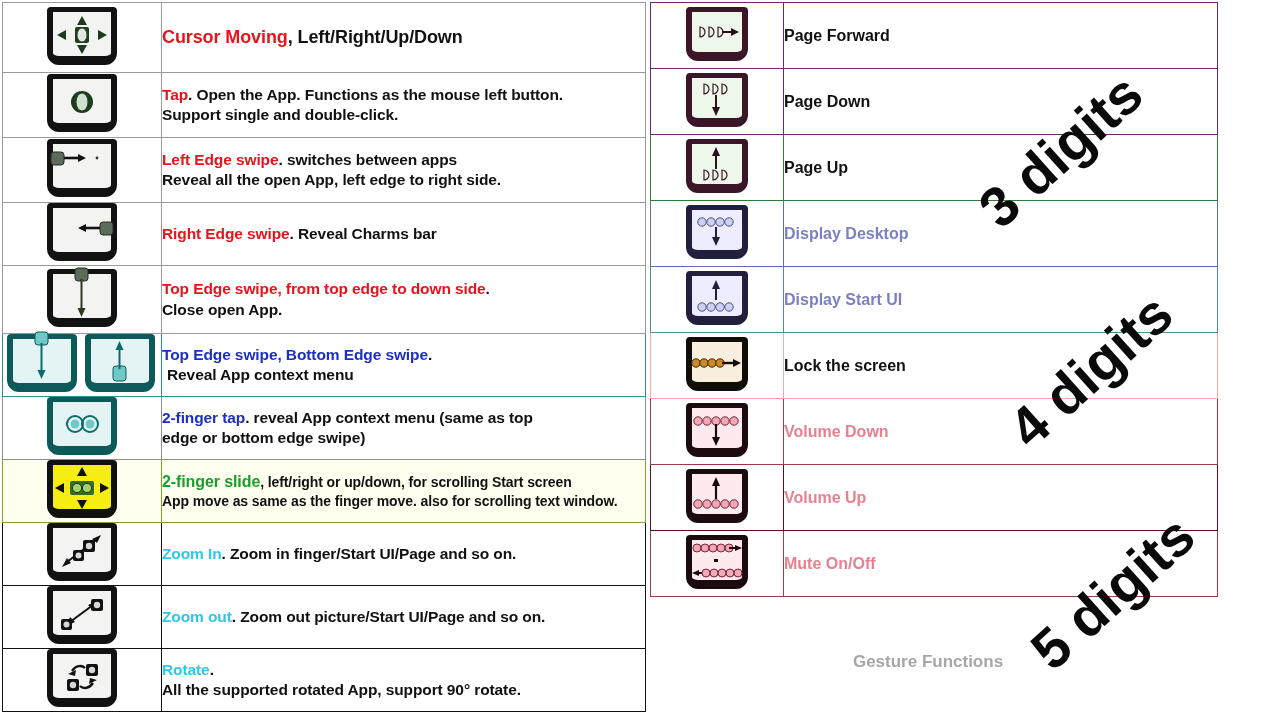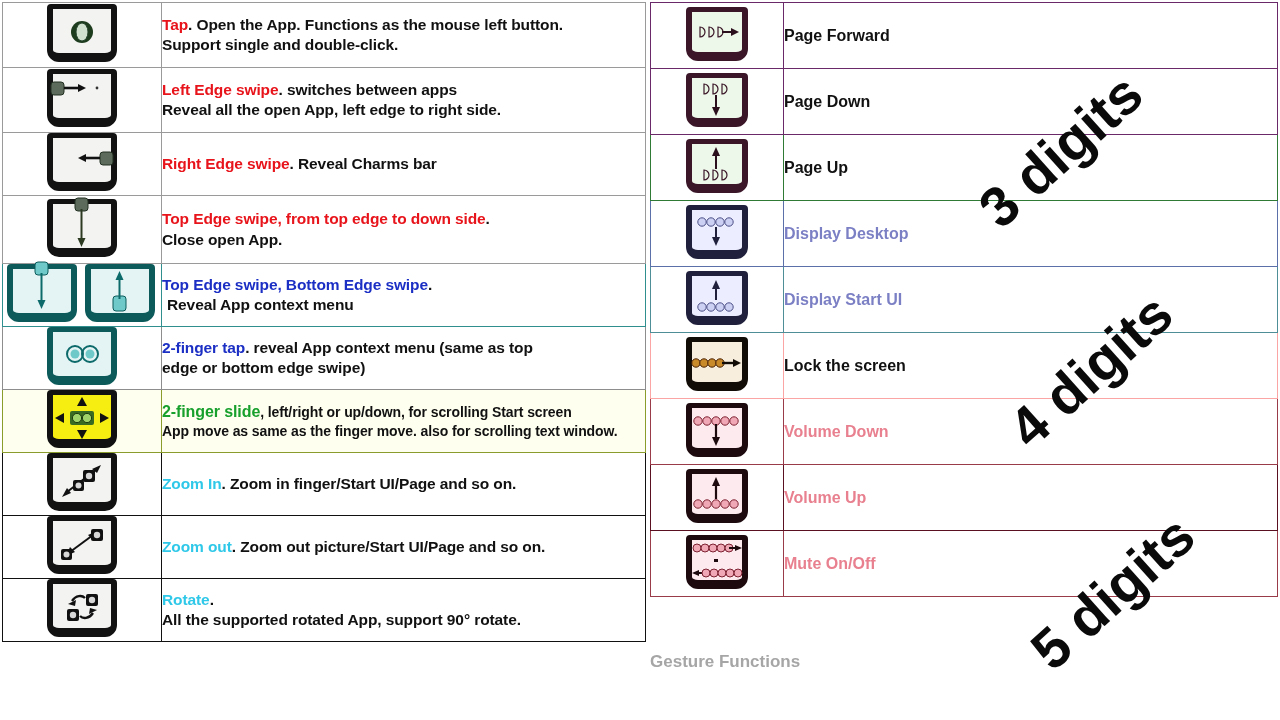"Cursor Moving, Left/Right/Up/Down" tr.rb { html: none -> <tr> <td> <span><span> <svg> <polygon></polygon> <polygon></polygon> <polygon></polygon> <polygon></polygon> <rect></rect> <ellipse></ellipse> </svg> </span></span> </td> <td> <div><span>Cursor Moving</span><span>, Left/Right/Up/Down</span></div> </td> </tr> }
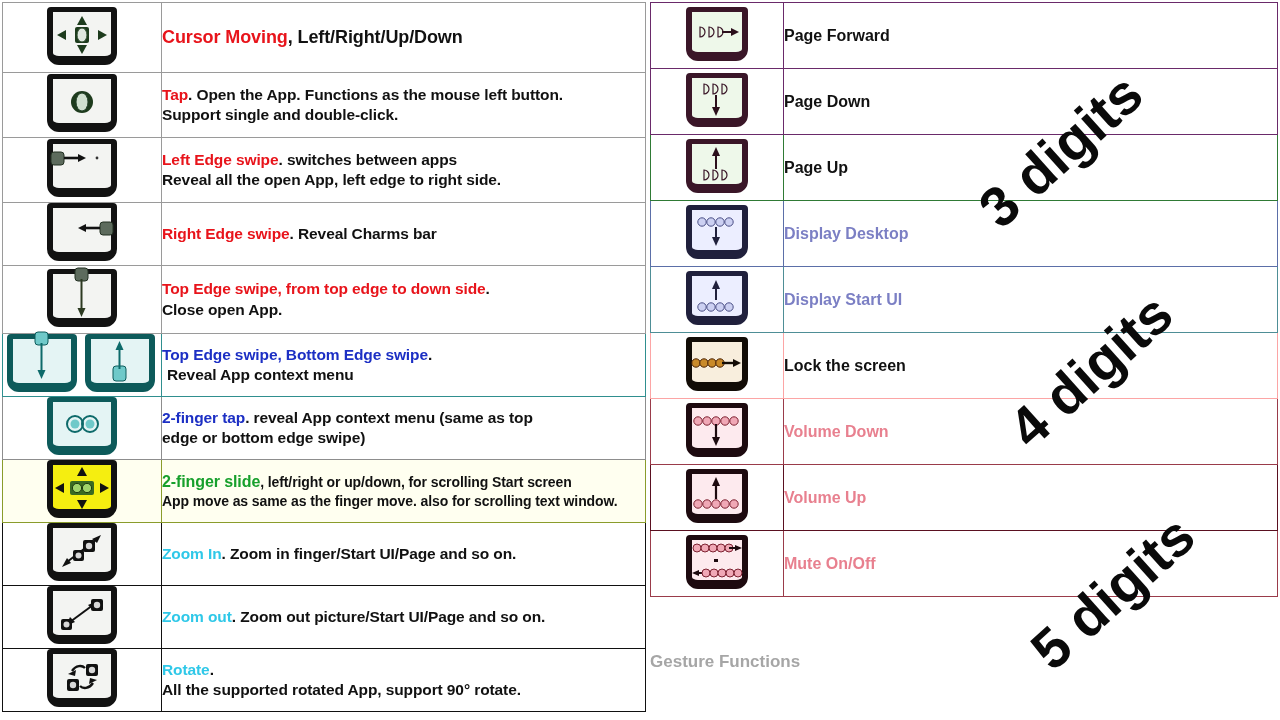"Page Forward" #right-table { width: 628px -> 568px }
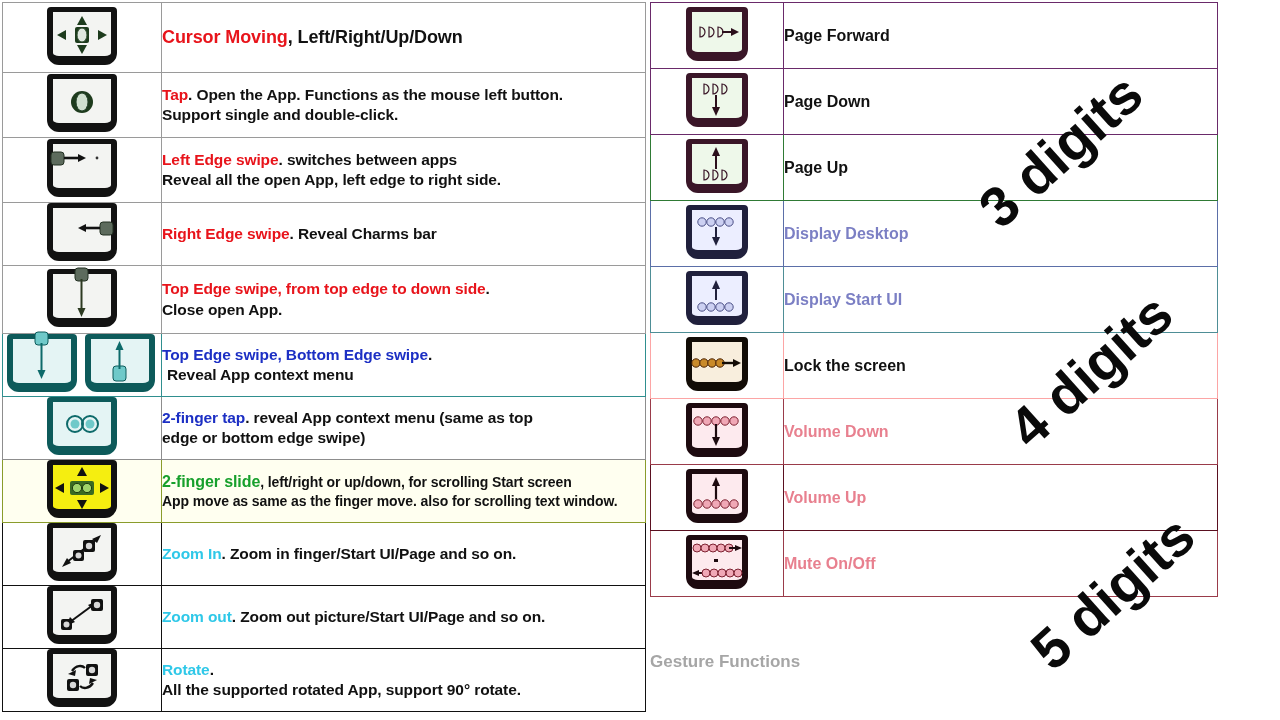"Gesture Functions" #caption { text-align: none -> center }
